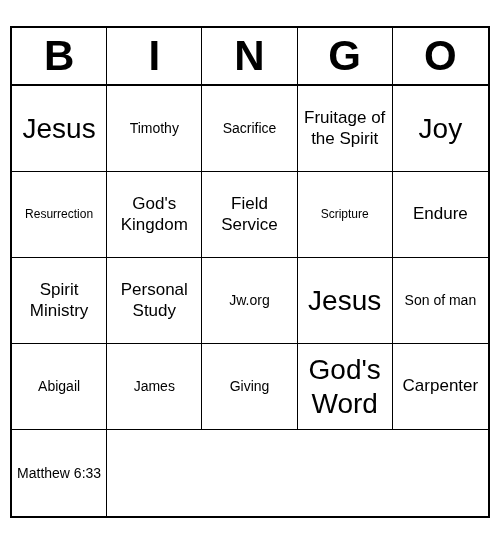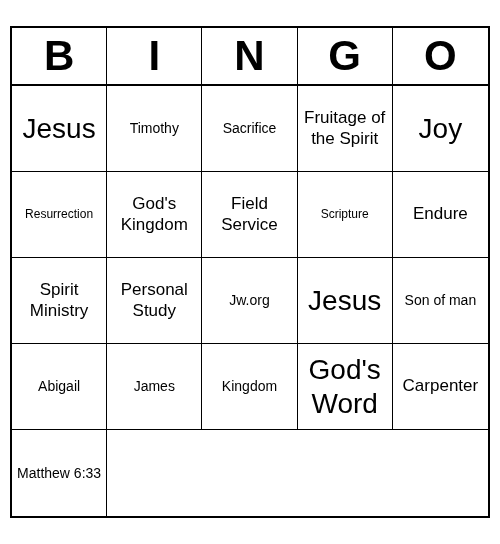"Kingdom" div.bingo-cell { text: Kingdom -> Giving }
